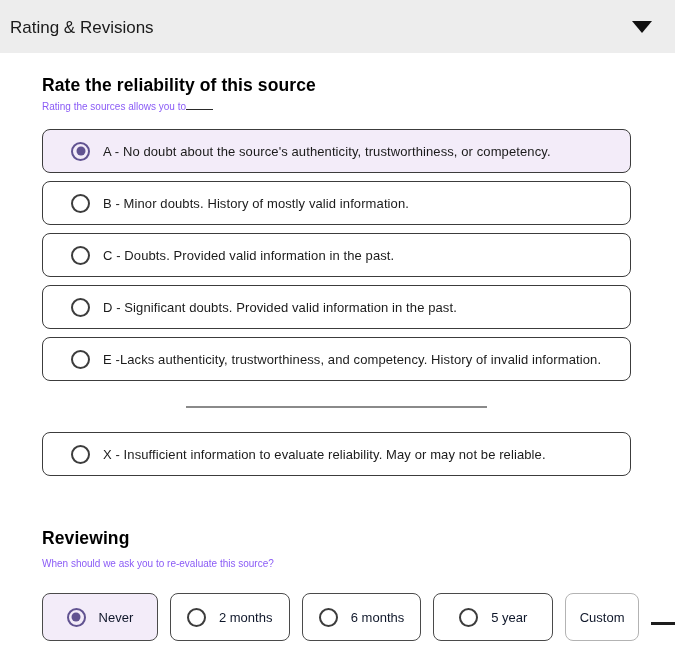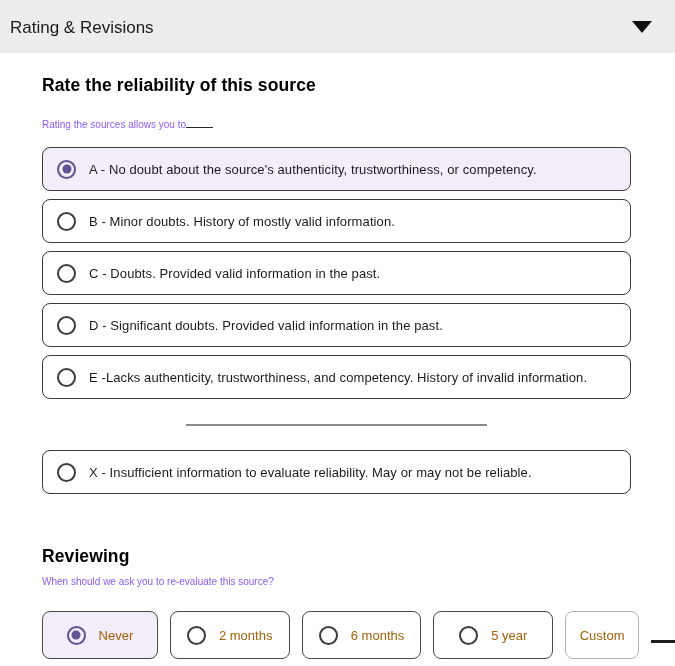"Rate the reliability of this" .section-title { margin-bottom: 21px -> 3px }
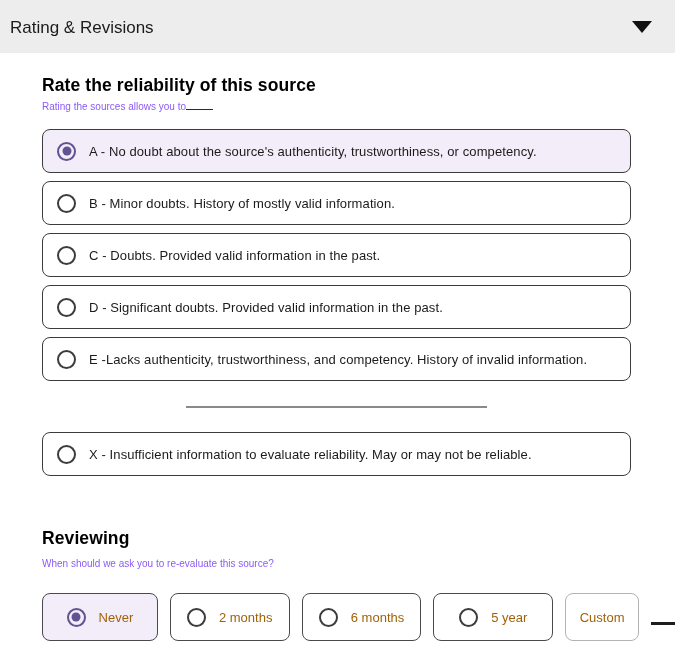"A - No doubt about" .opt { padding-left: 14px -> 28px }
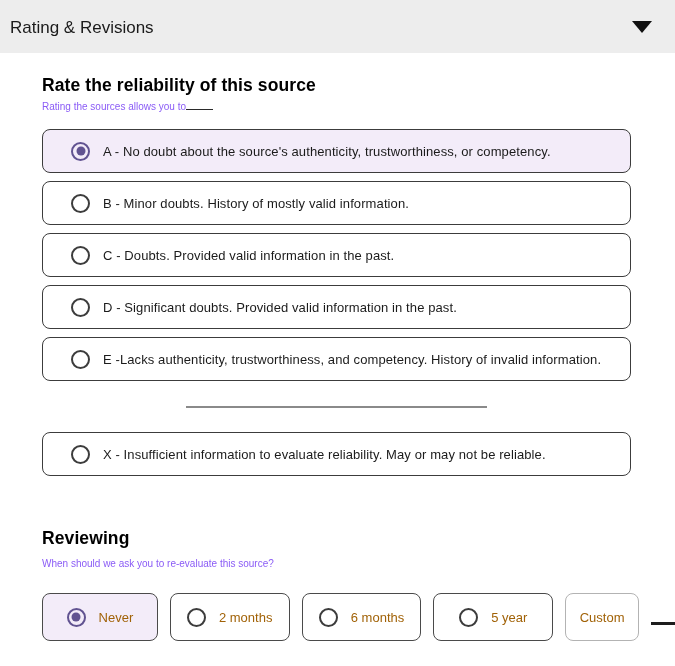"Never" .chip-label { color: #a16207 -> #0f172a }
